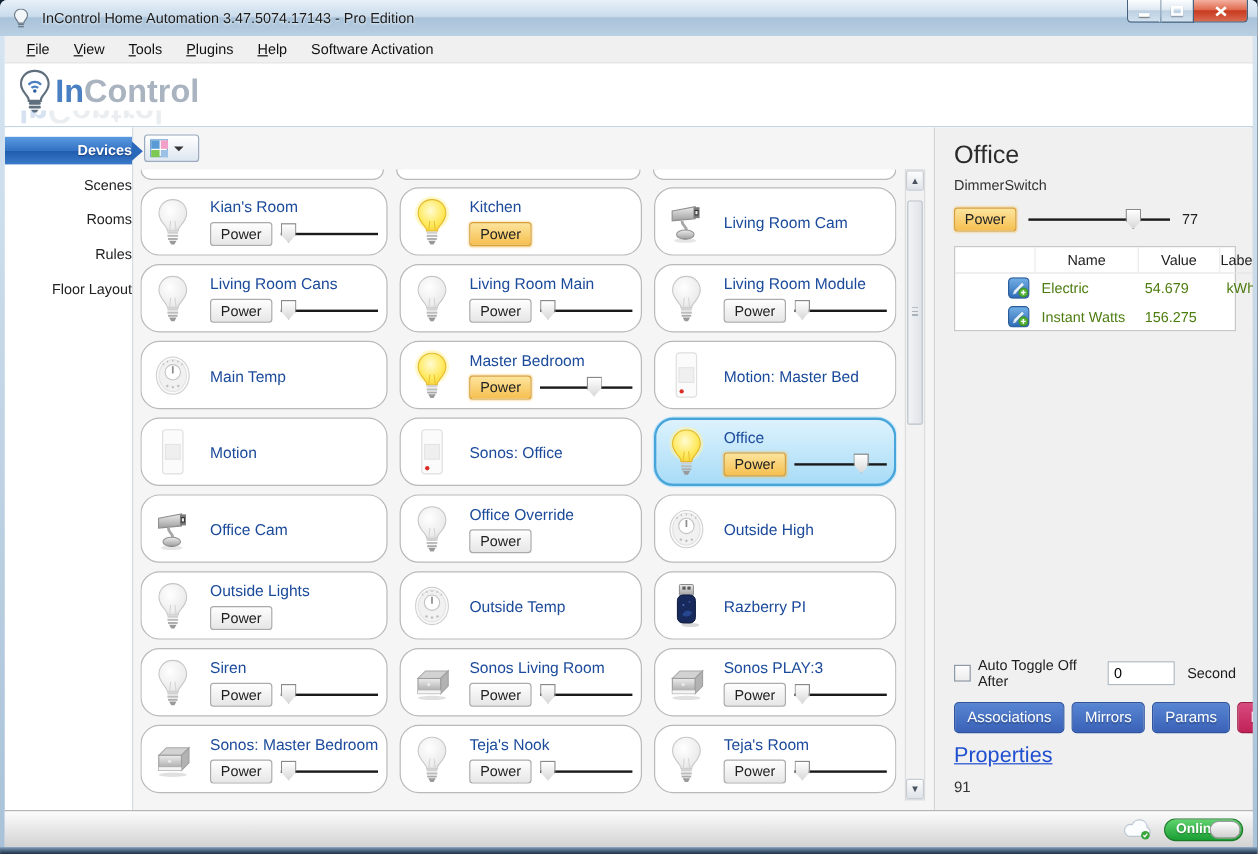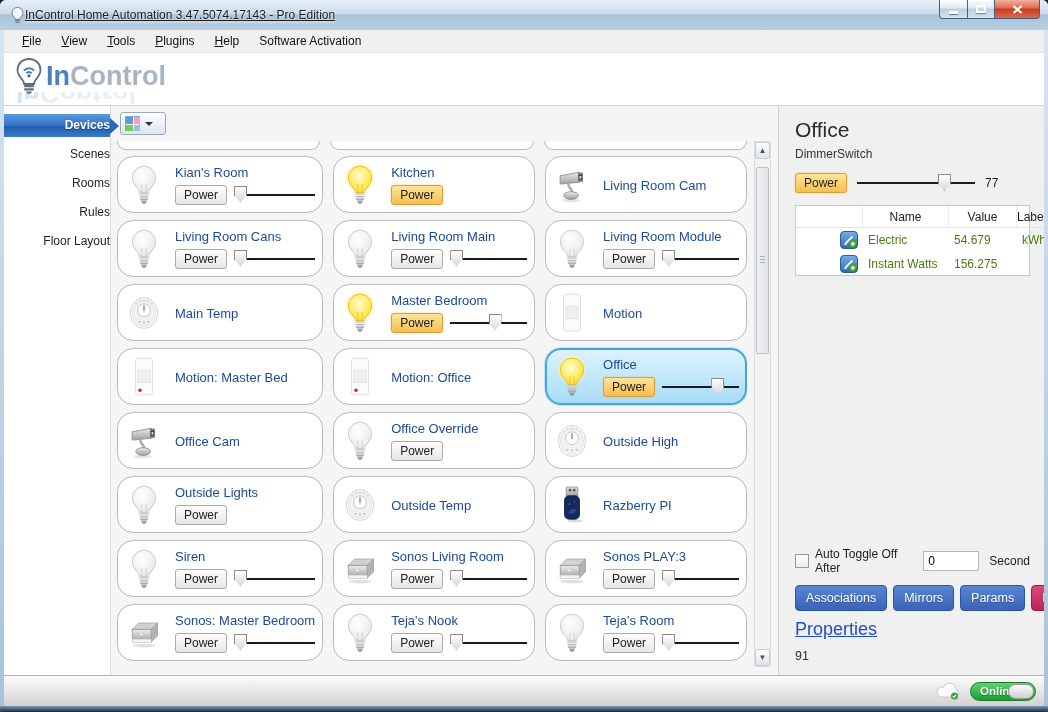"InControl Home Automation" .title-text { margin-left: 0 -> 10px; text-decoration: underline -> none }
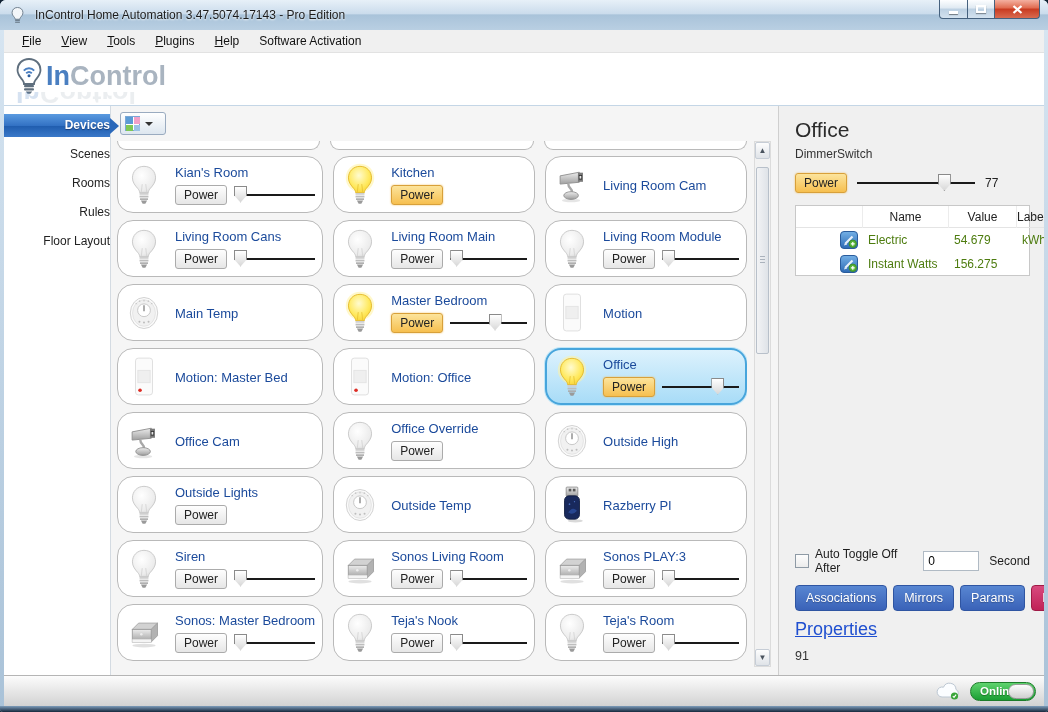"Motion" div.card { order: before "Motion: Master Bed" -> after "Motion: Master Bed" }
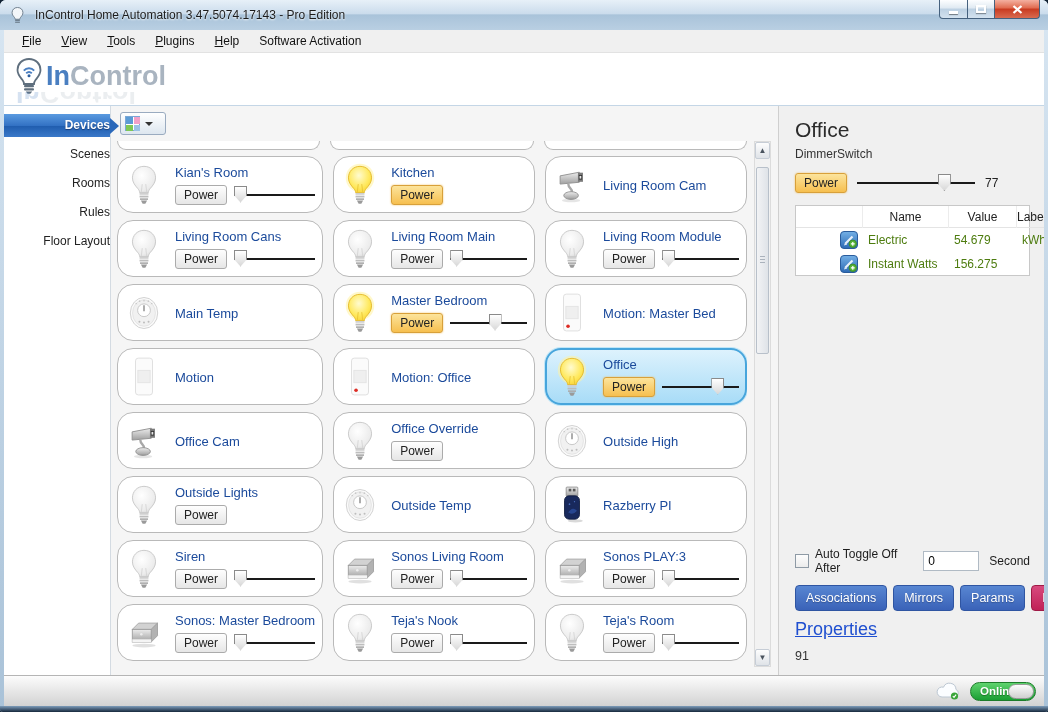"Motion: Office" div.dev-name { text: Motion -> Sonos }
